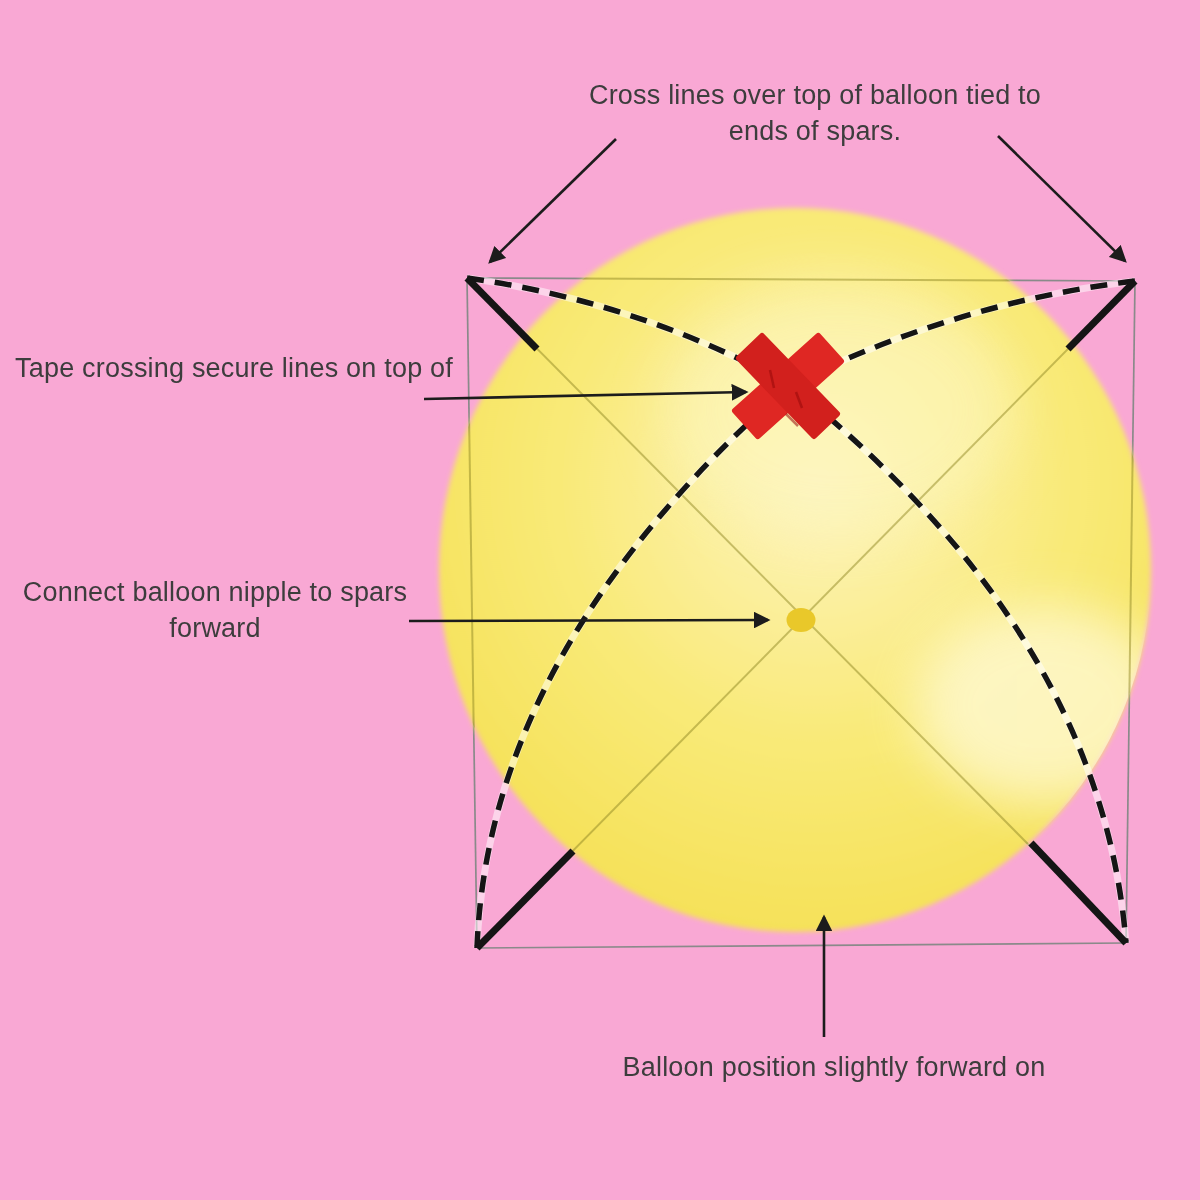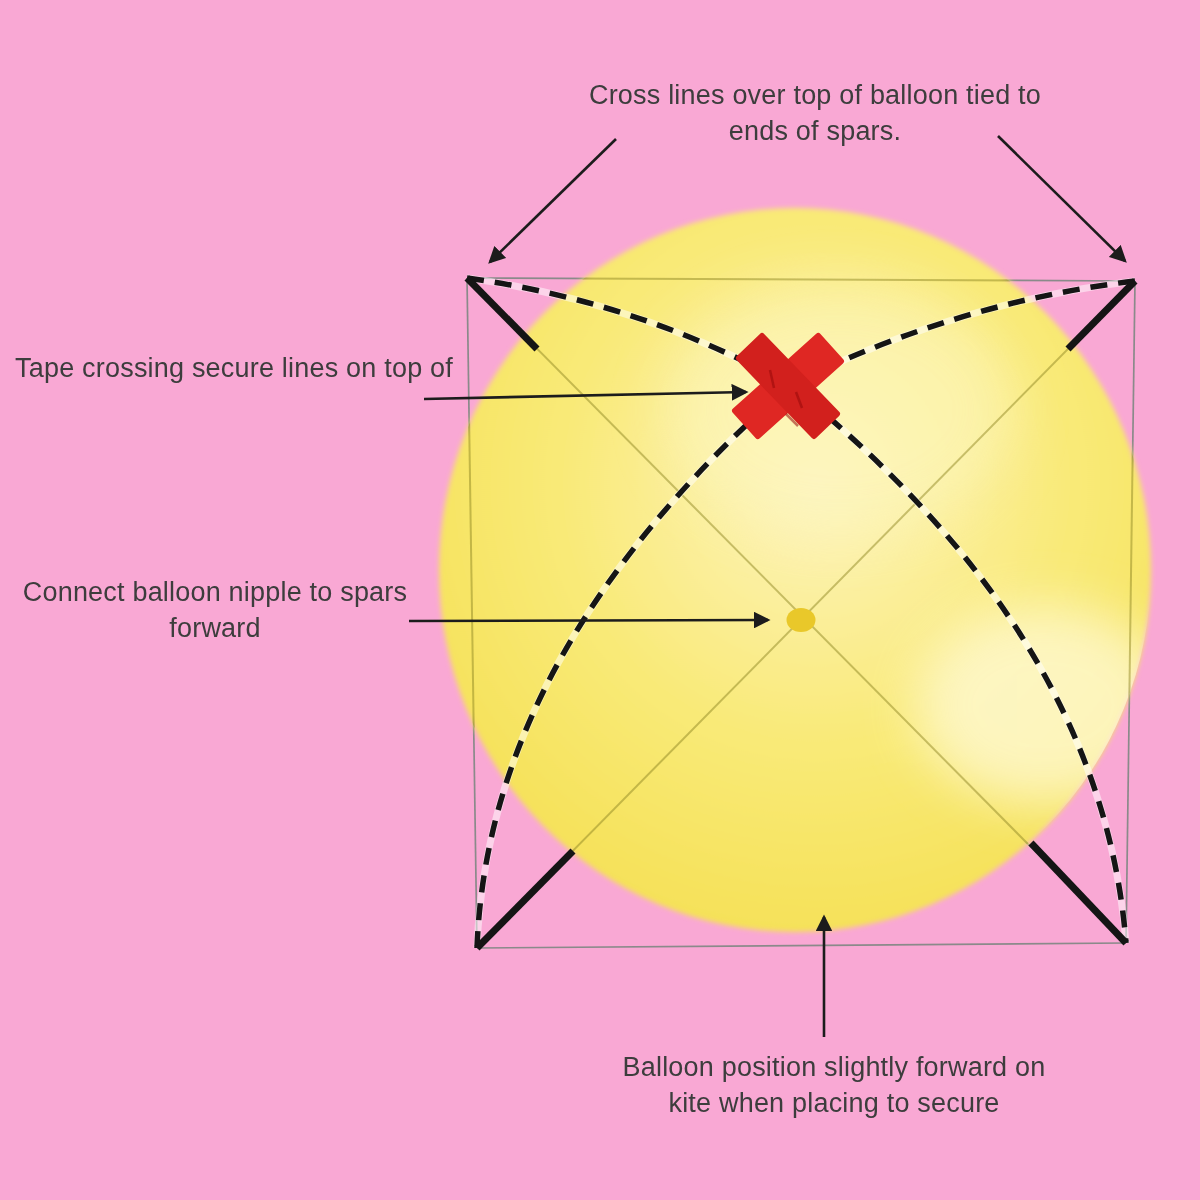"kite when placing to secure" div { html: <div>kite when placing to secure</div> -> none }
